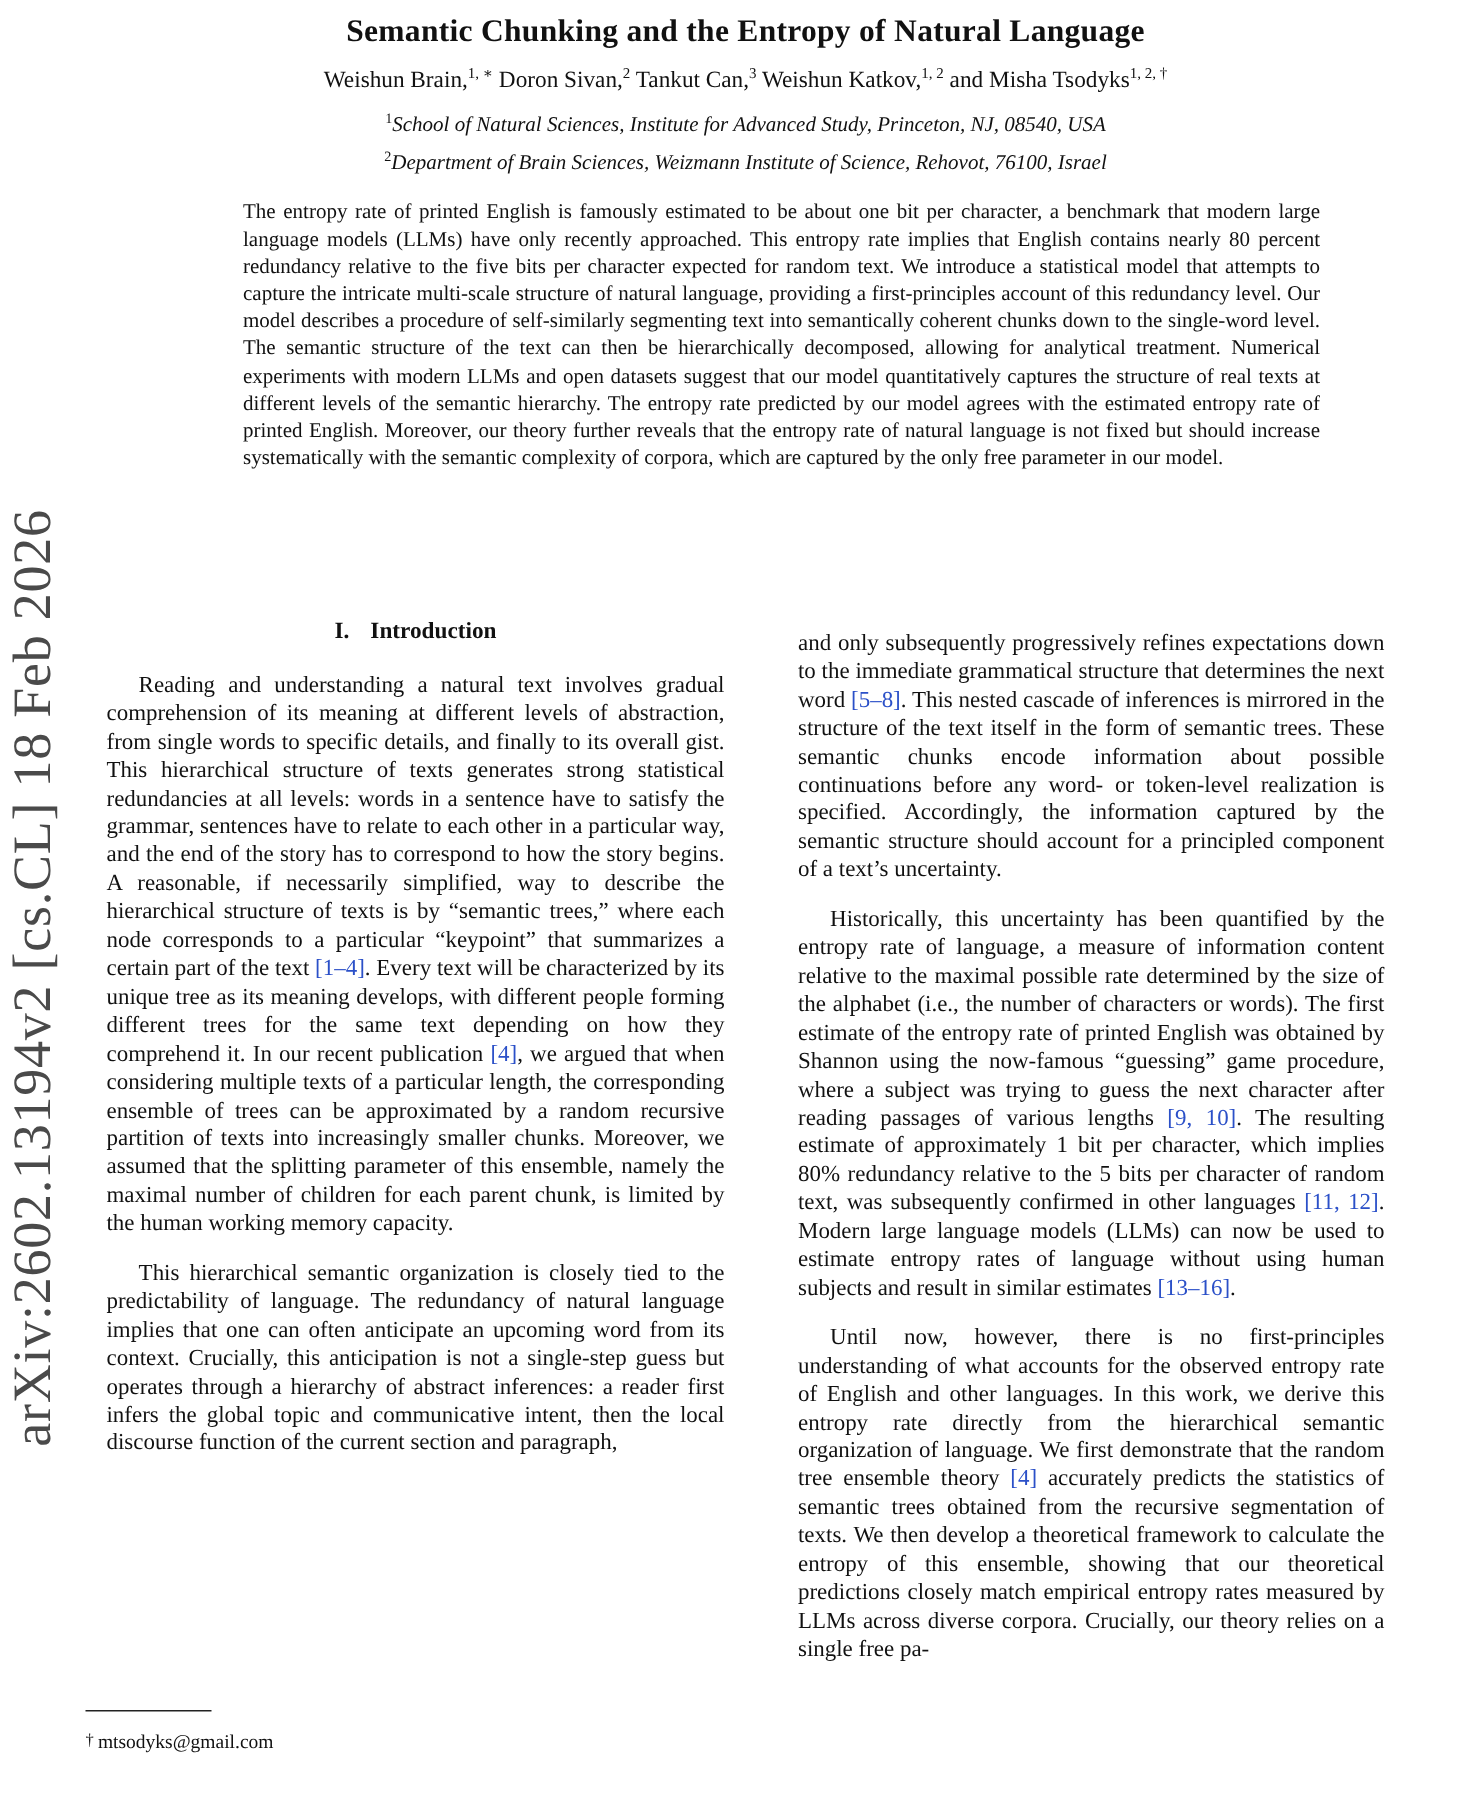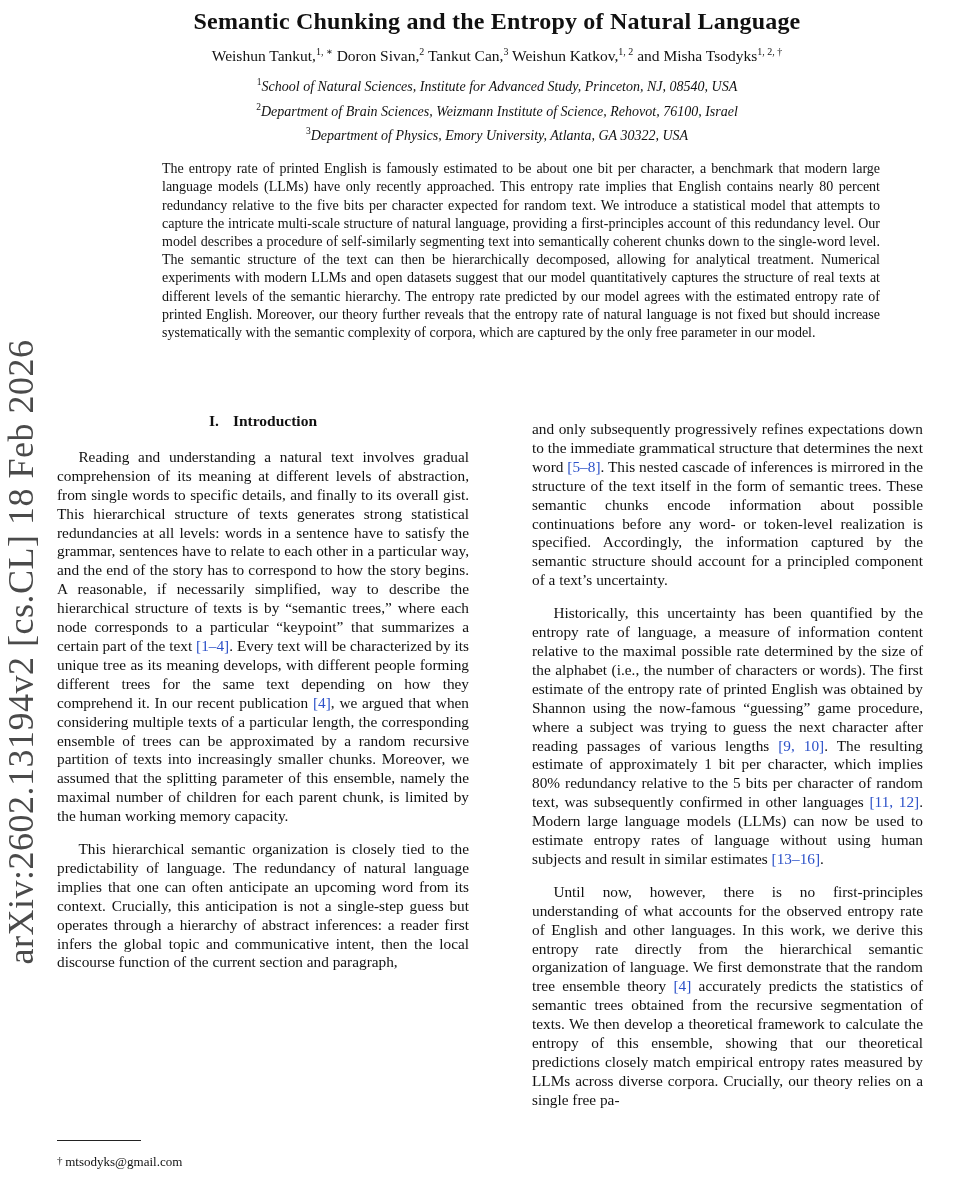"Semantic Chunking and the Entropy" .title { font-size: 24px -> 21px }
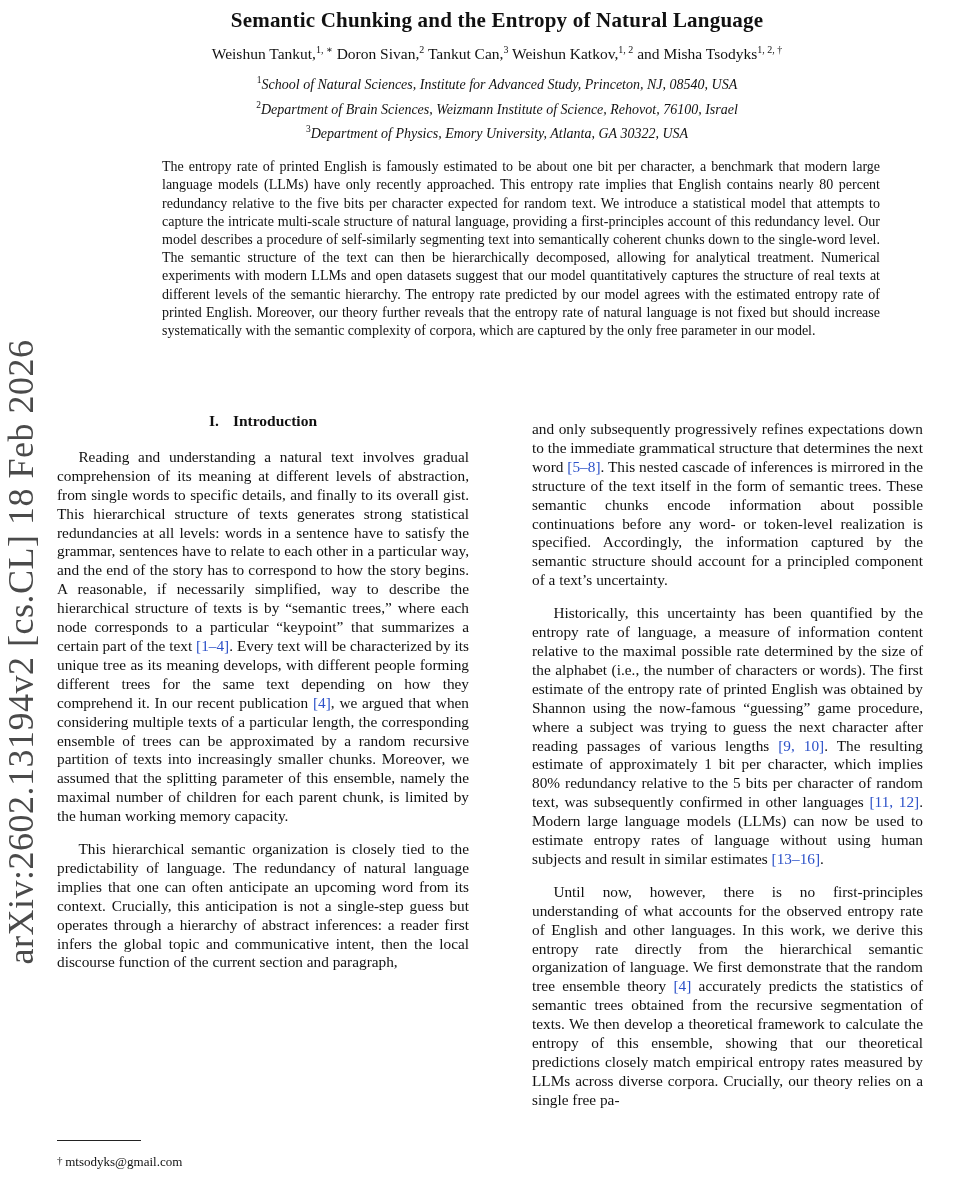"Weishun Tankut," span { text: Tankut -> Brain }
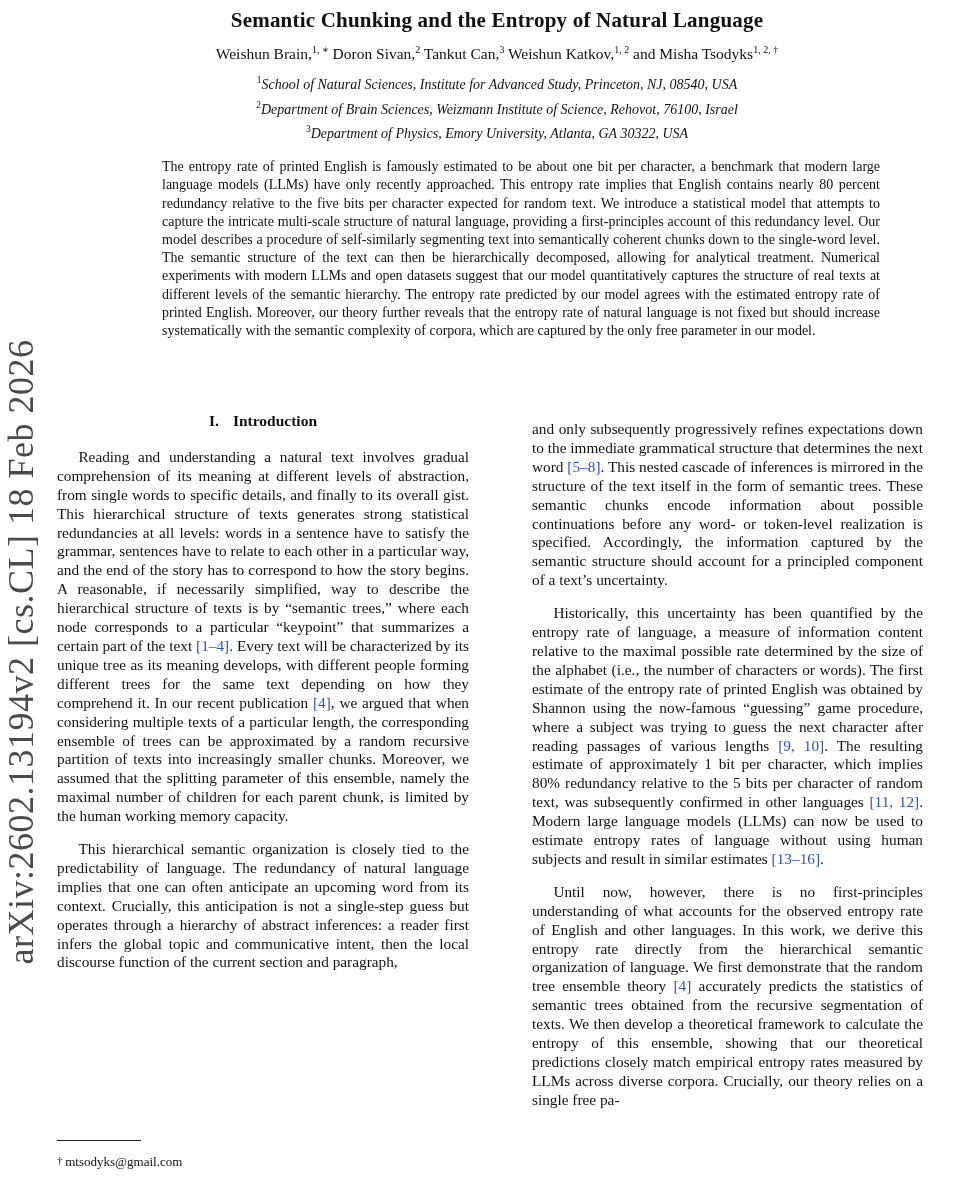"3Department of Physics, Emory" div { html: <div><sup>3</sup><span>Department of Physics, Emory University, Atlanta, GA 30322, USA</span></div> -> none }
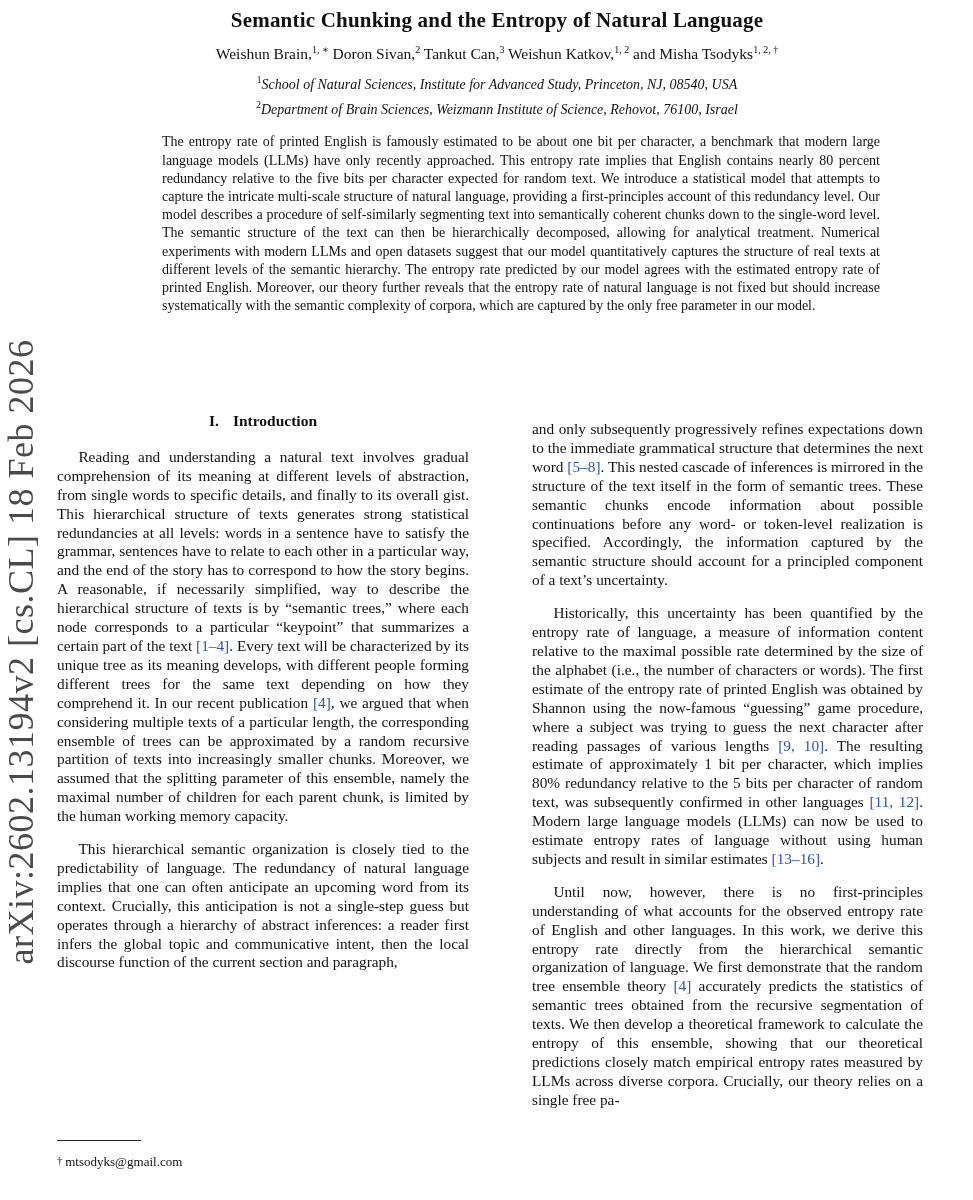"I. Introduction" .col-left { left: 43px -> 57px }
